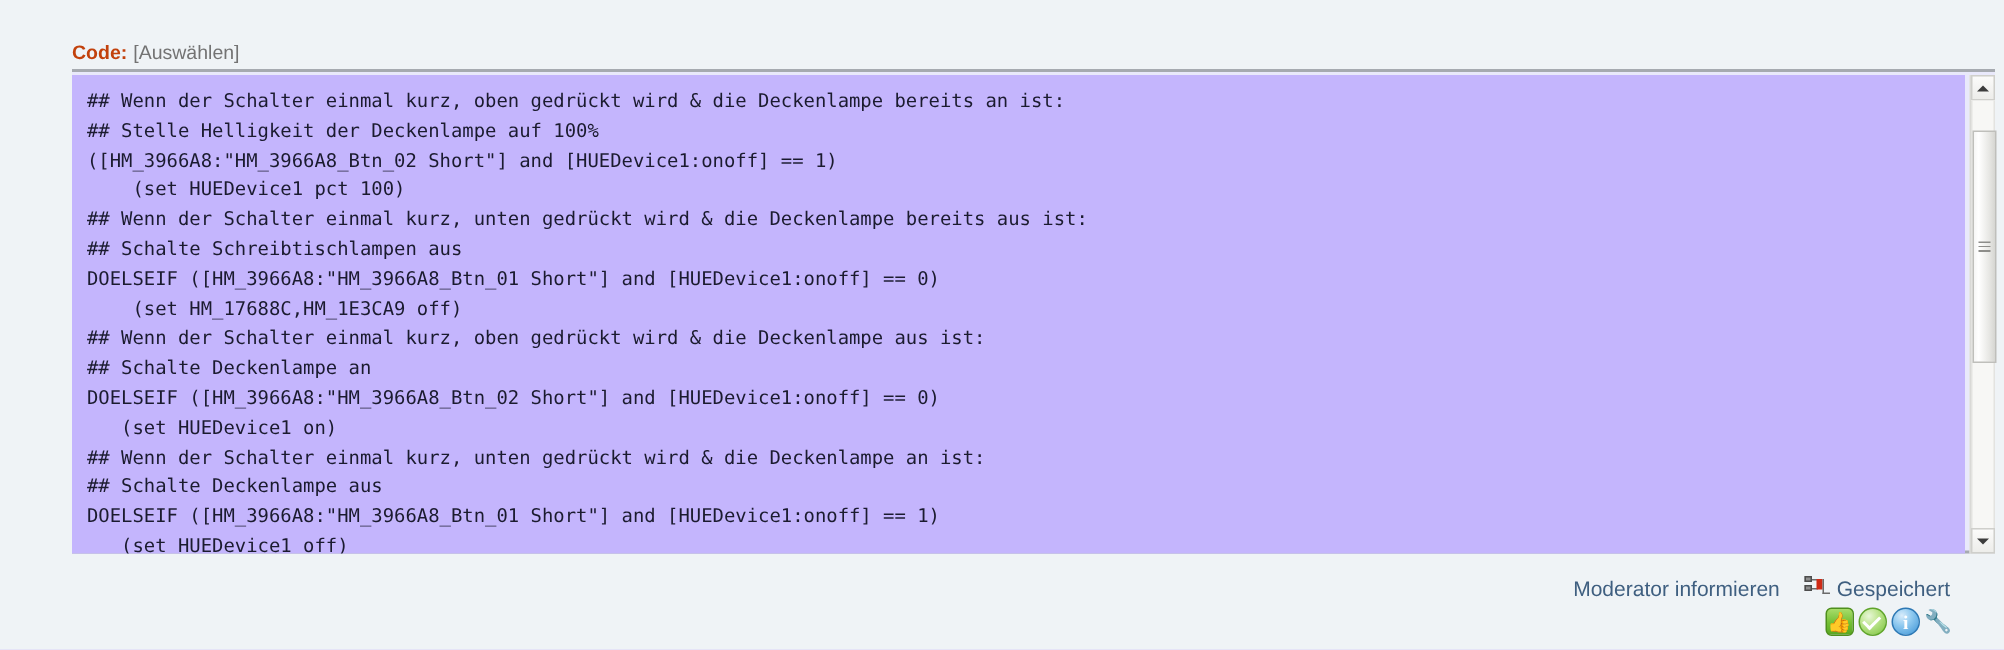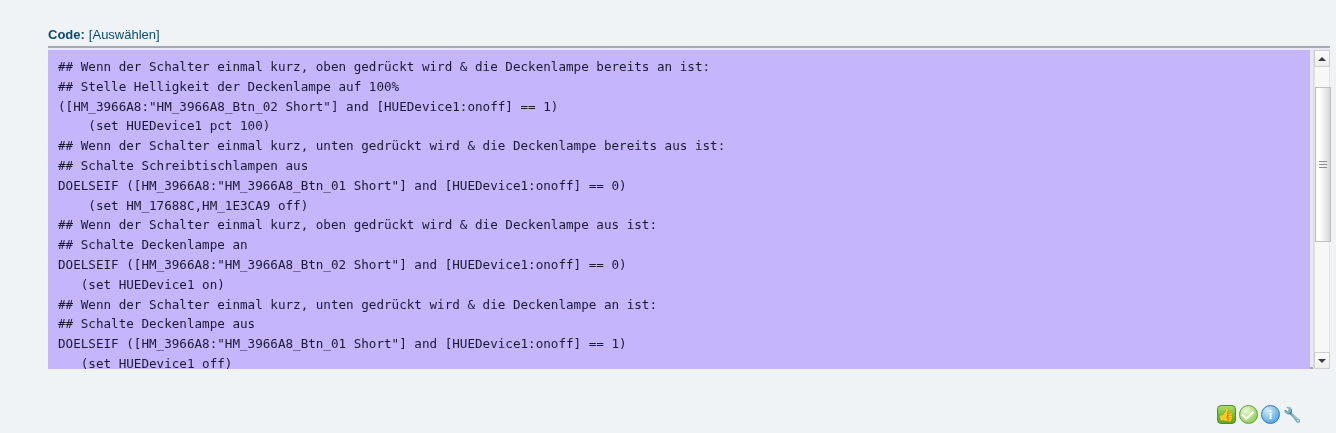"Code:" .code-header-label { color: #0c4a6e -> #c2410c }
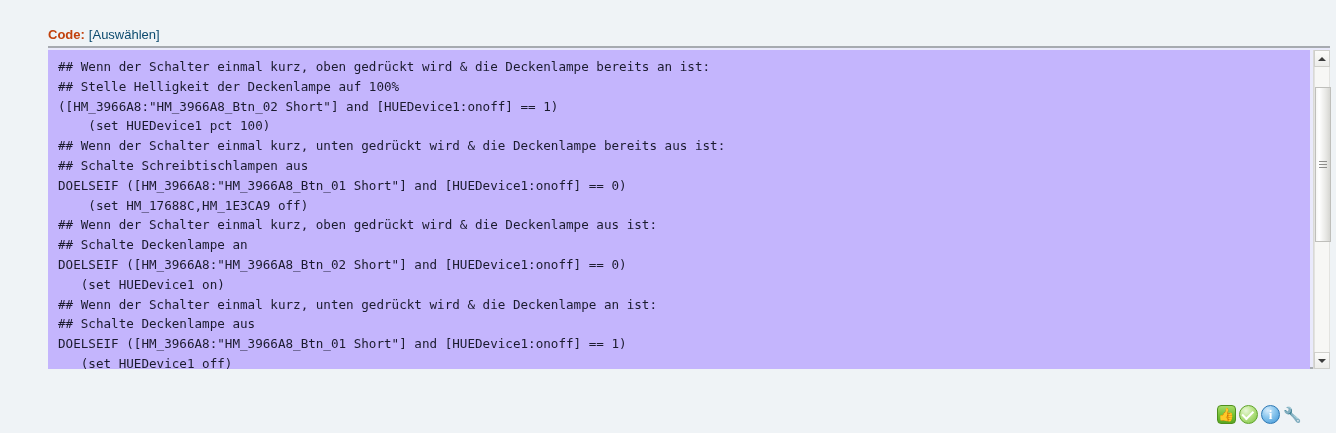"[Auswählen]" .code-header-link { color: #0c4a6e -> #737373 }
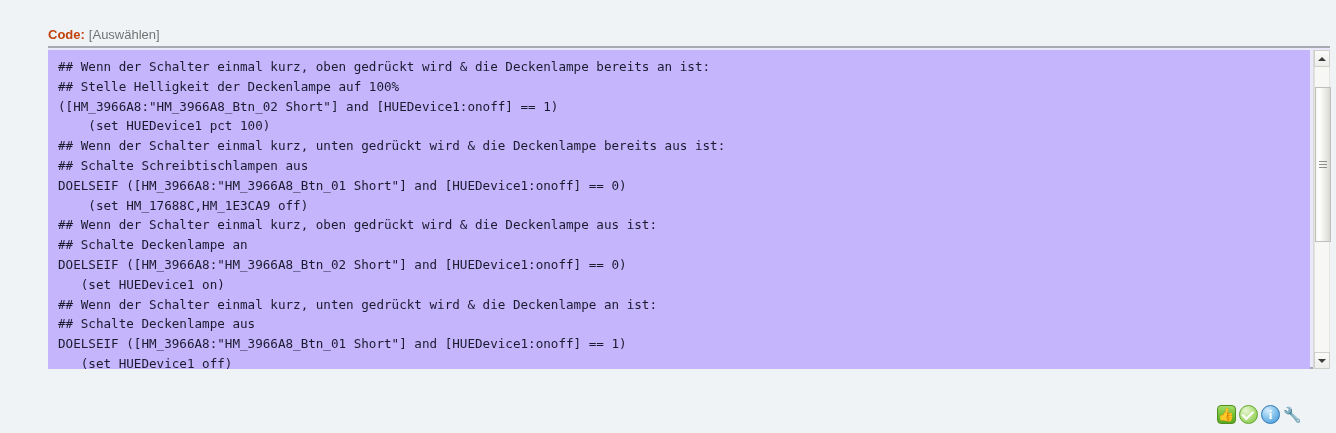"Moderator informieren" div.footer-row { html: none -> <div> <a>Moderator informieren</a> <span> <span> <span></span> <span></span> <span></span> <span></span> <span></span> <span></span> <span></span> </span> <span>Gespeichert</span> </span> </div> }
